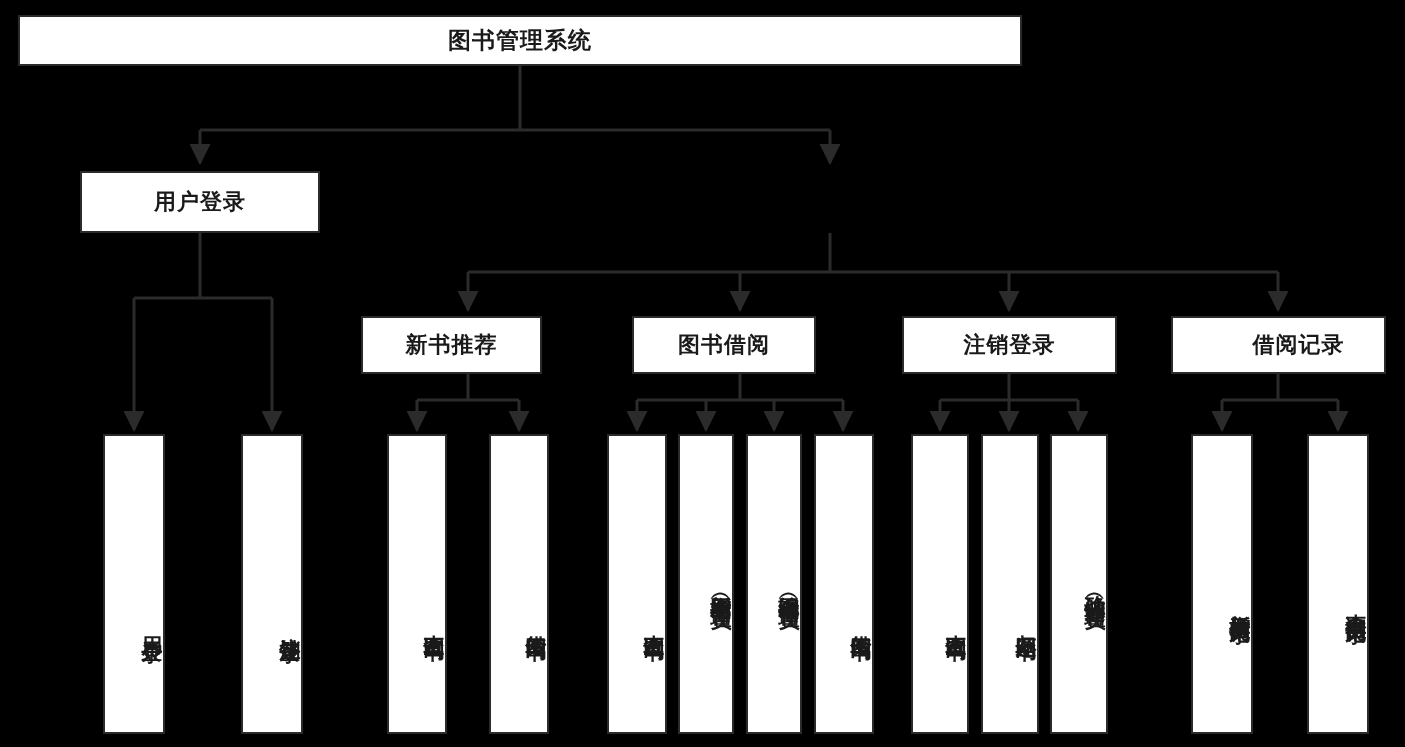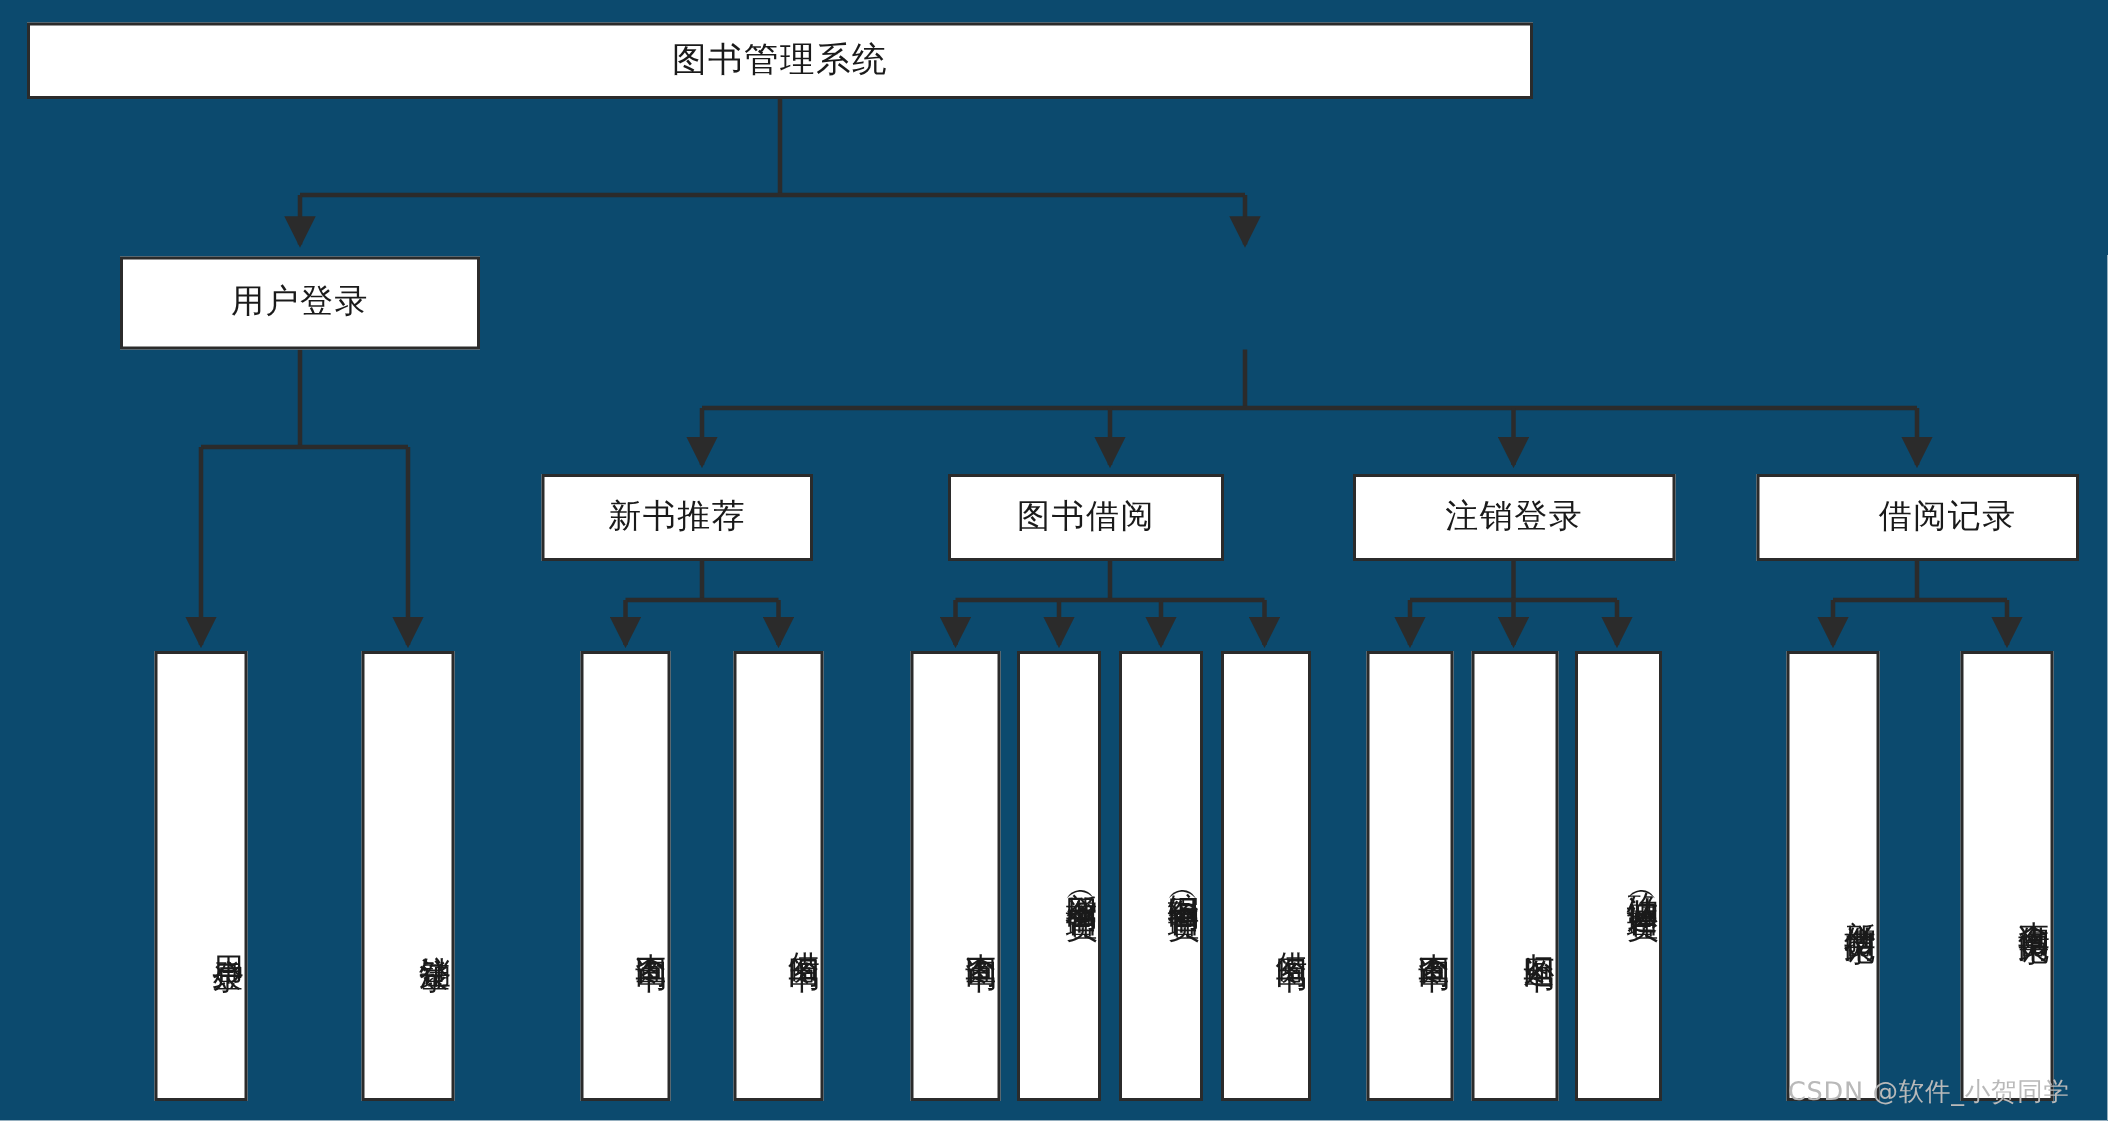"图书管理系统" #diagram-root { background: #0c4a6e -> #000000; font-weight: none -> bold }
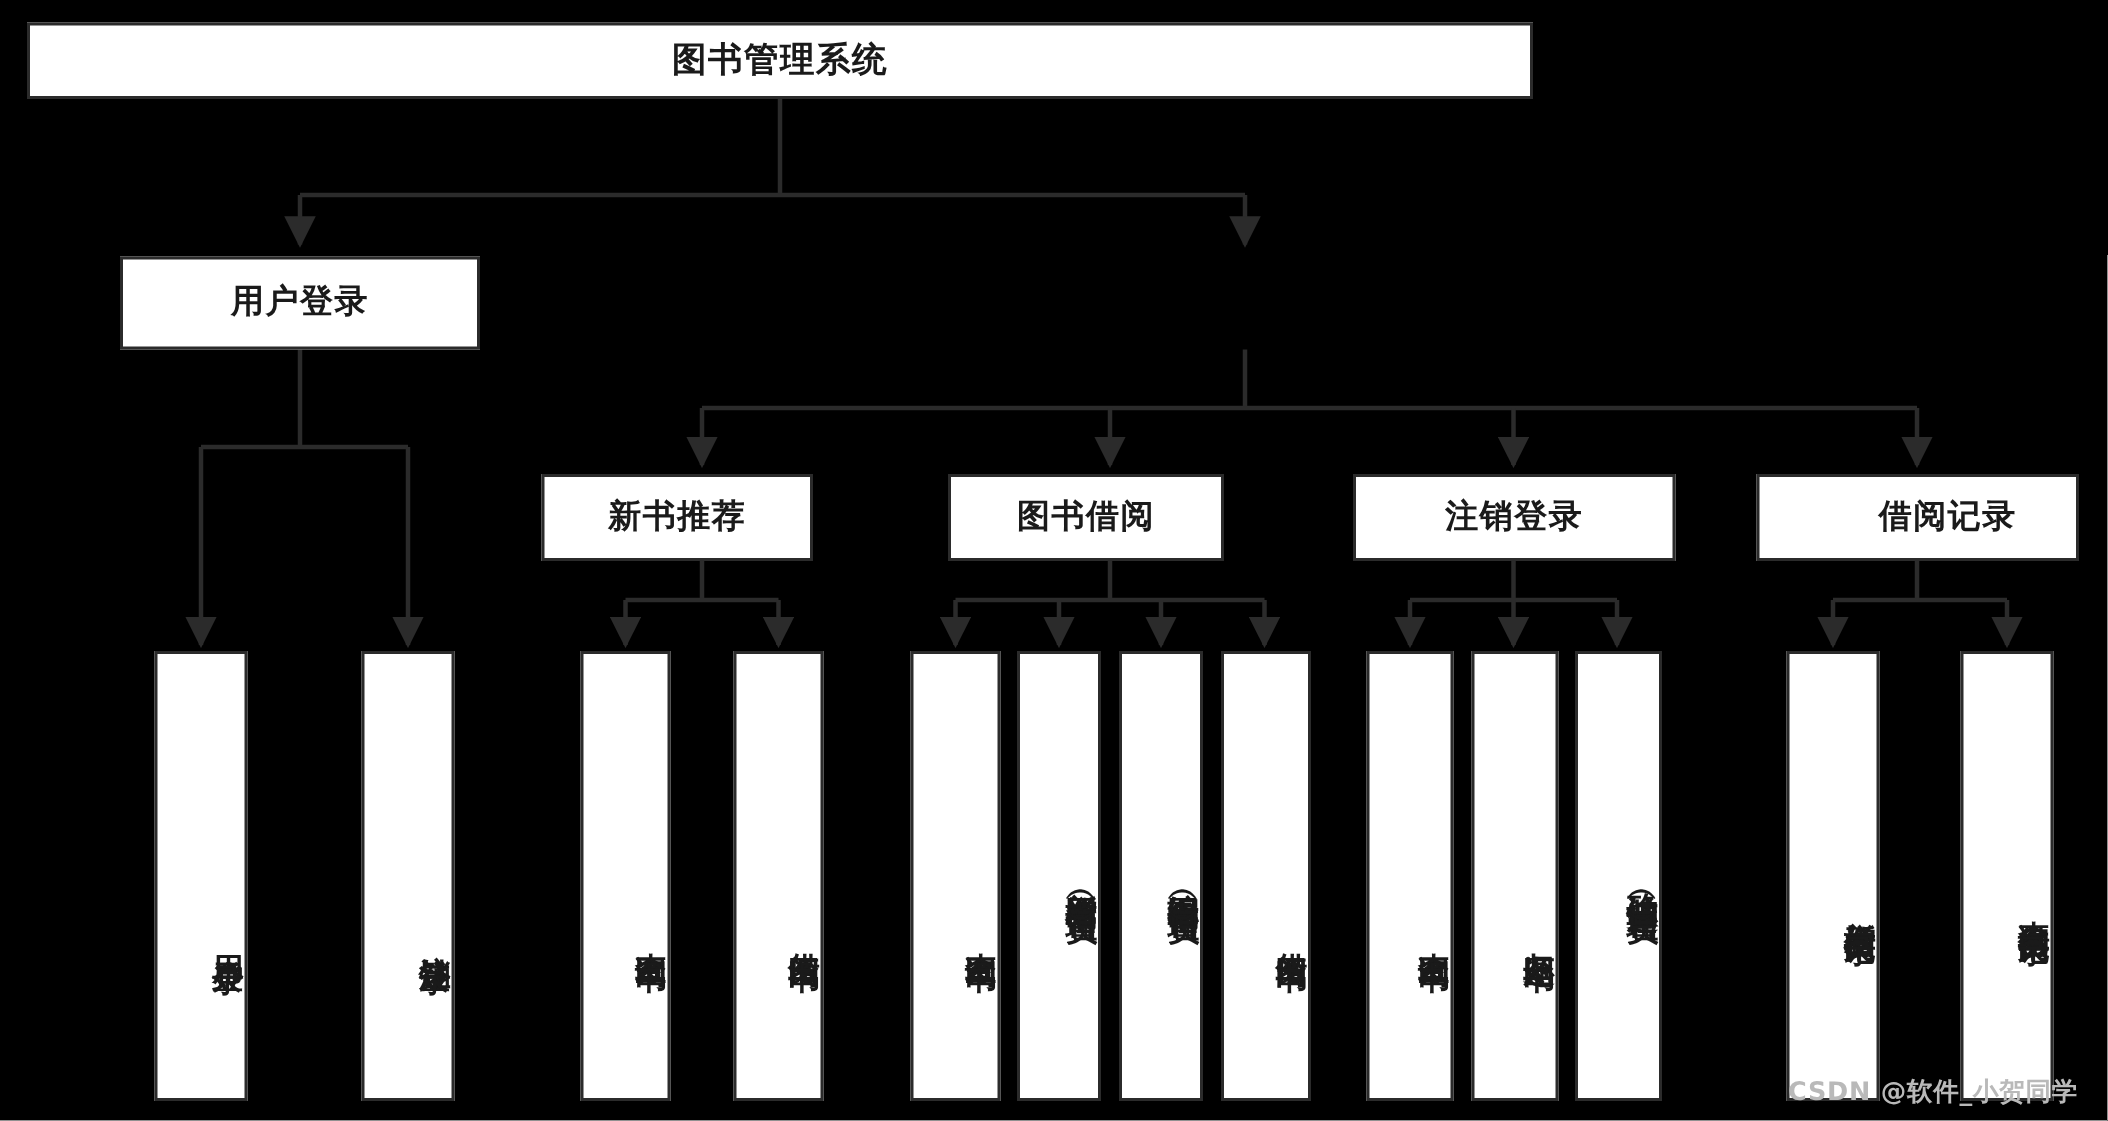"CSDN @软件_小贺同学" div.watermark { html: <div>CSDN @软件_小贺同学</div> -> none }
